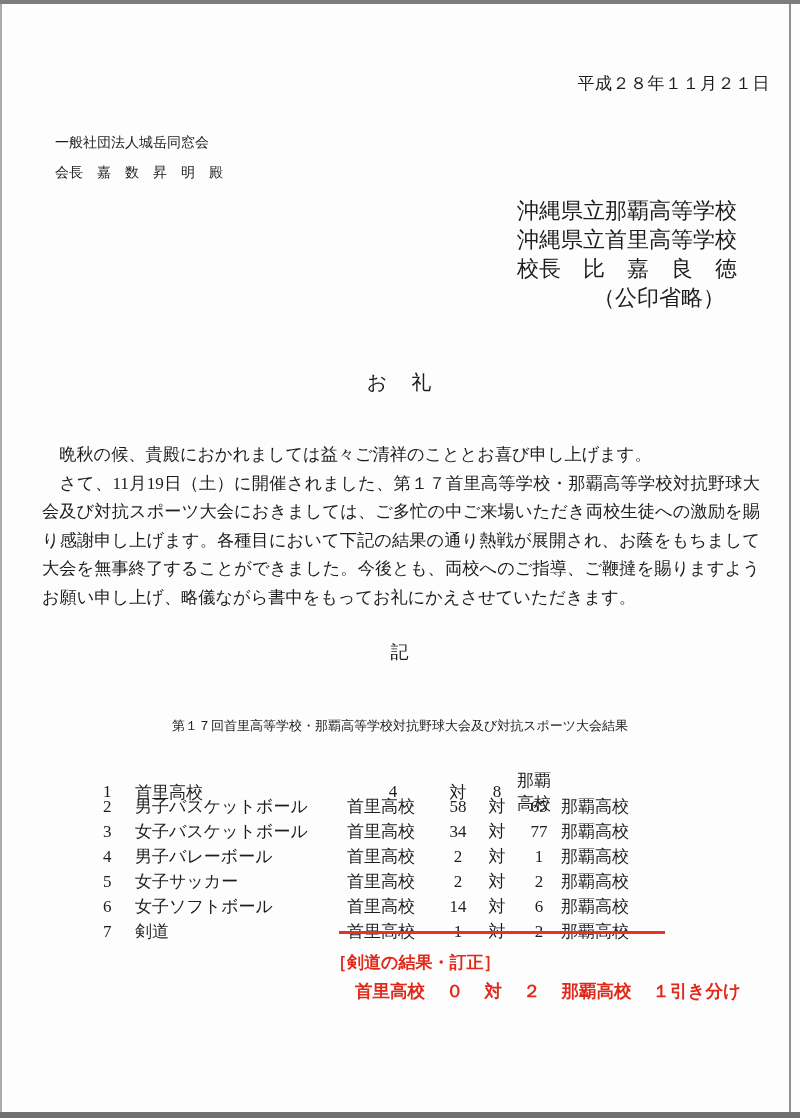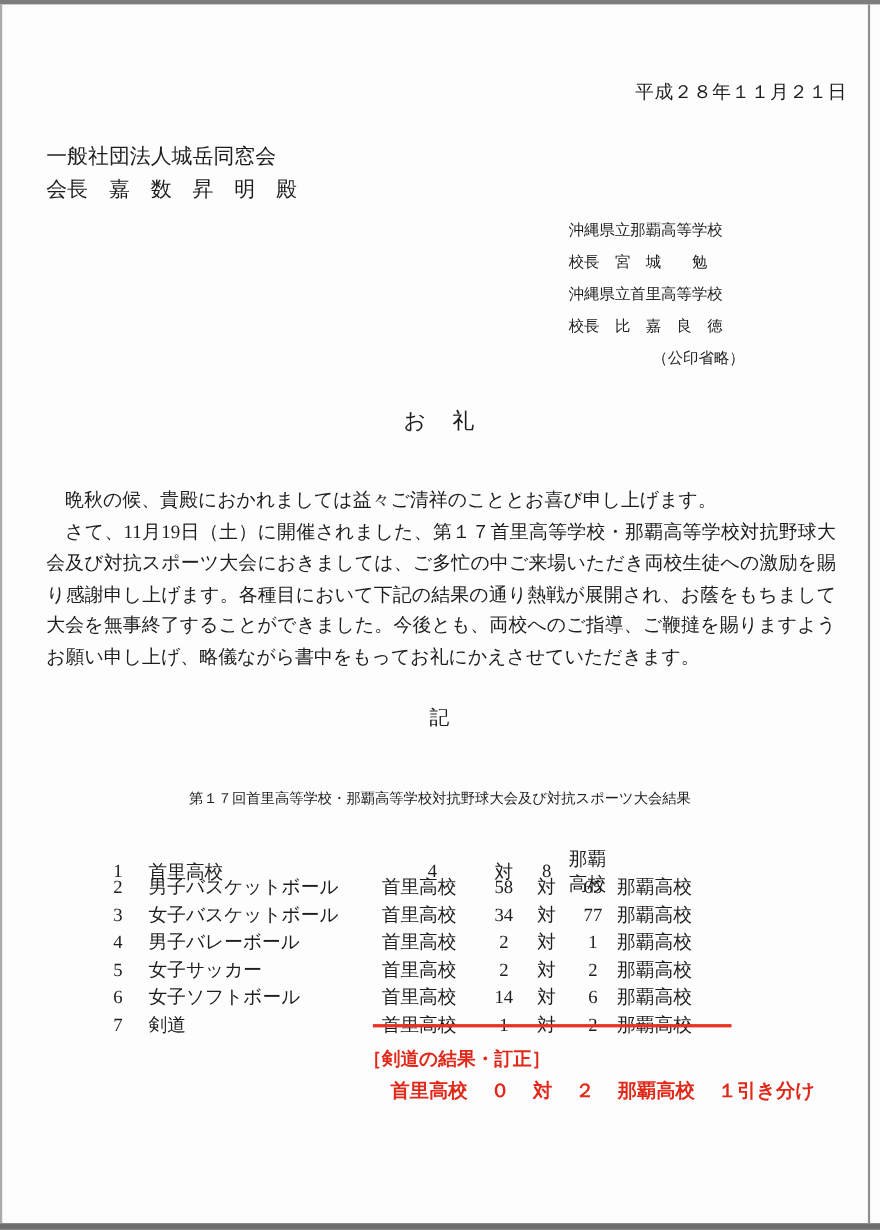"一般社団法人城岳同窓会" .recipient { font-size: 19px -> 14px; left: 42px -> 55px }
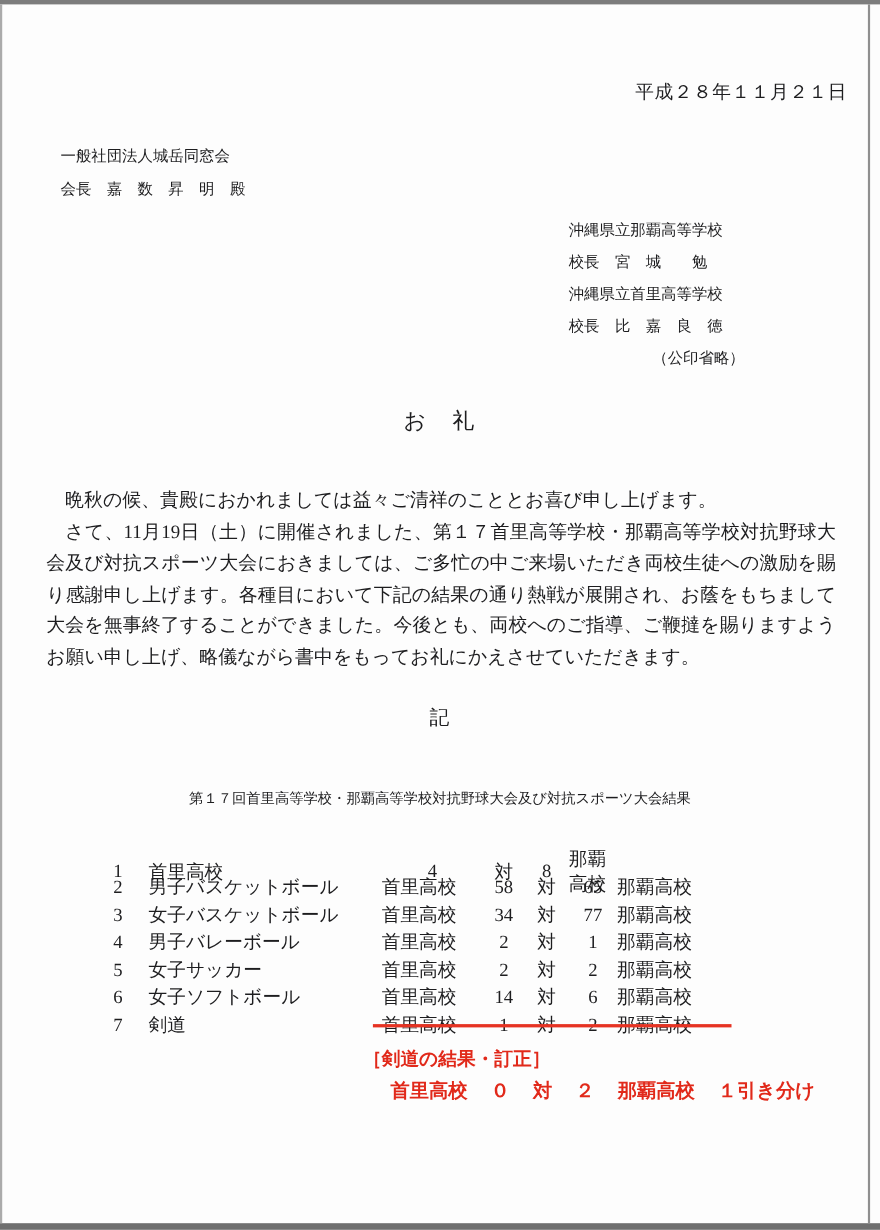"沖縄県立那覇高等学校" .senders { font-size: 14px -> 22px }
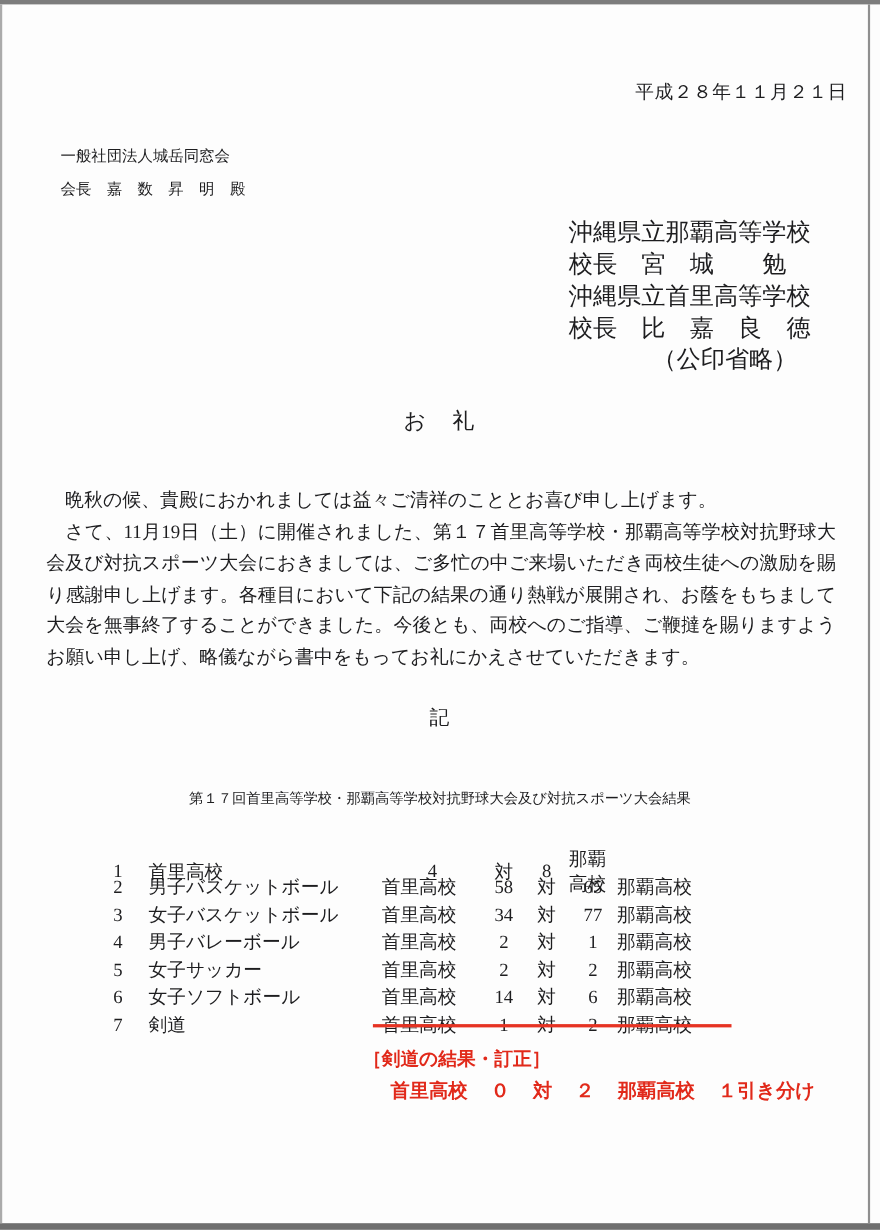"校長 宮 城 勉" div.sender-line { html: <div>校長 宮 城 勉</div> -> none }
